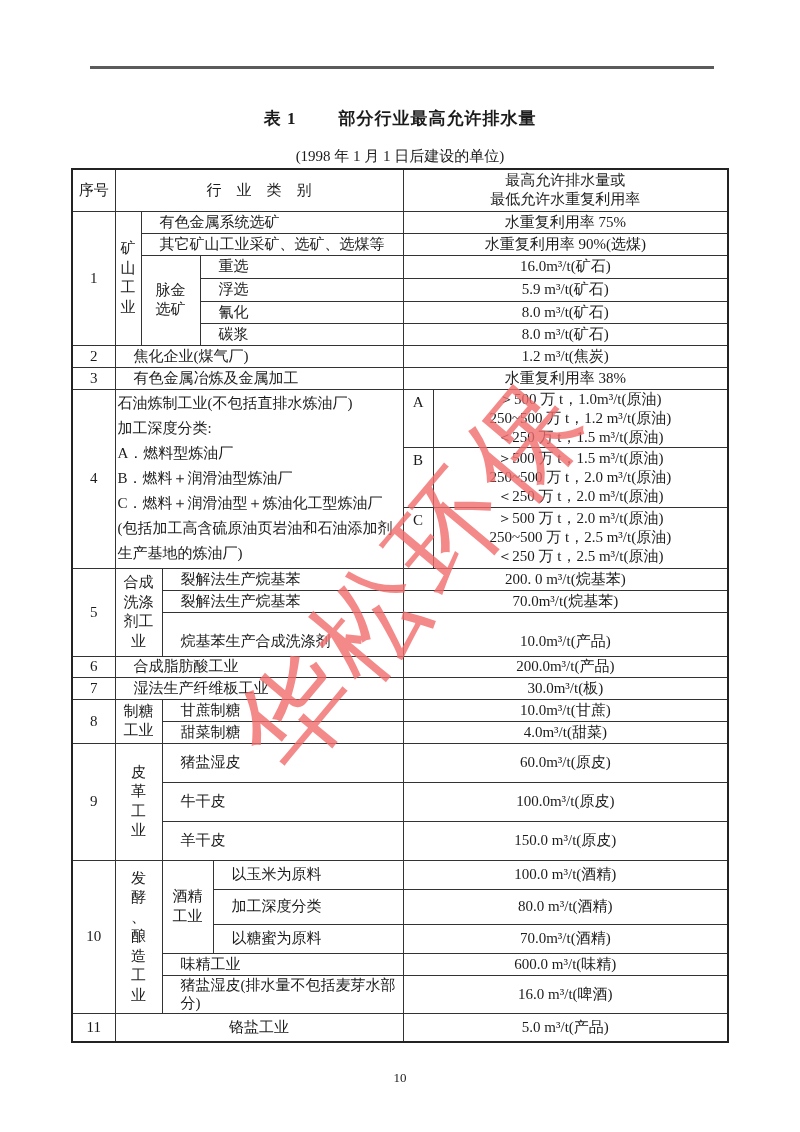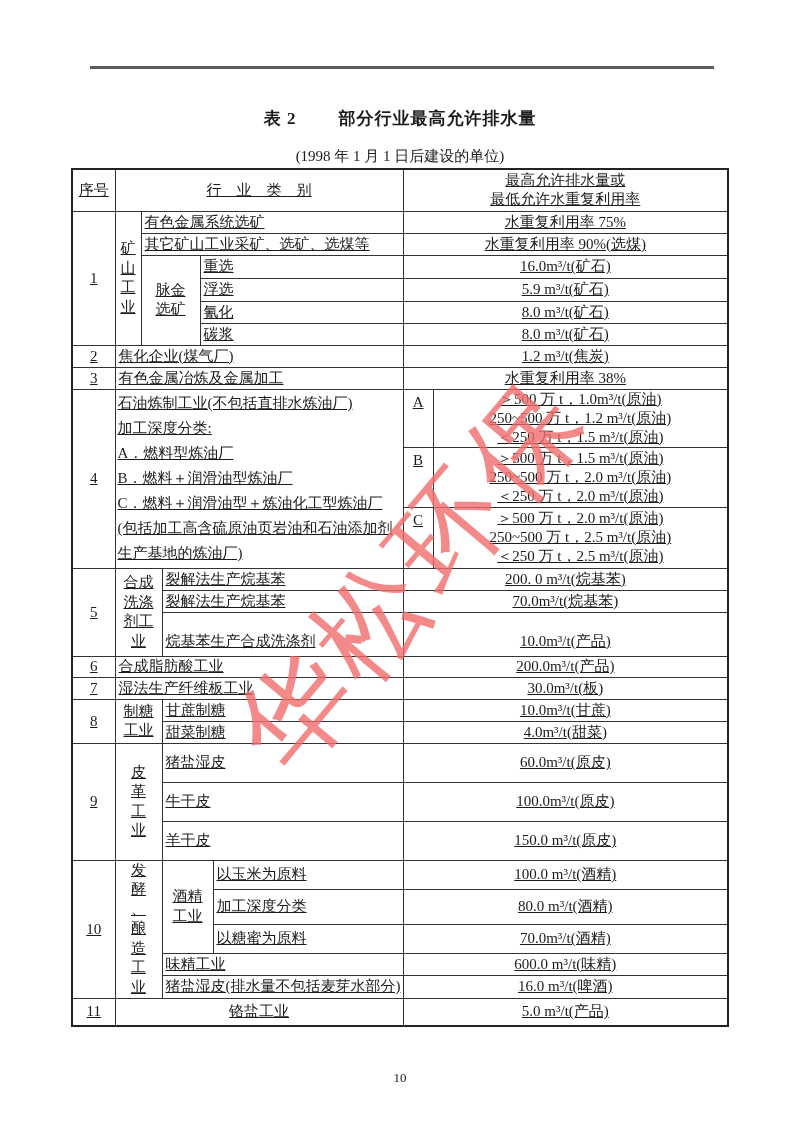"表 2" span { text: 2 -> 1 }
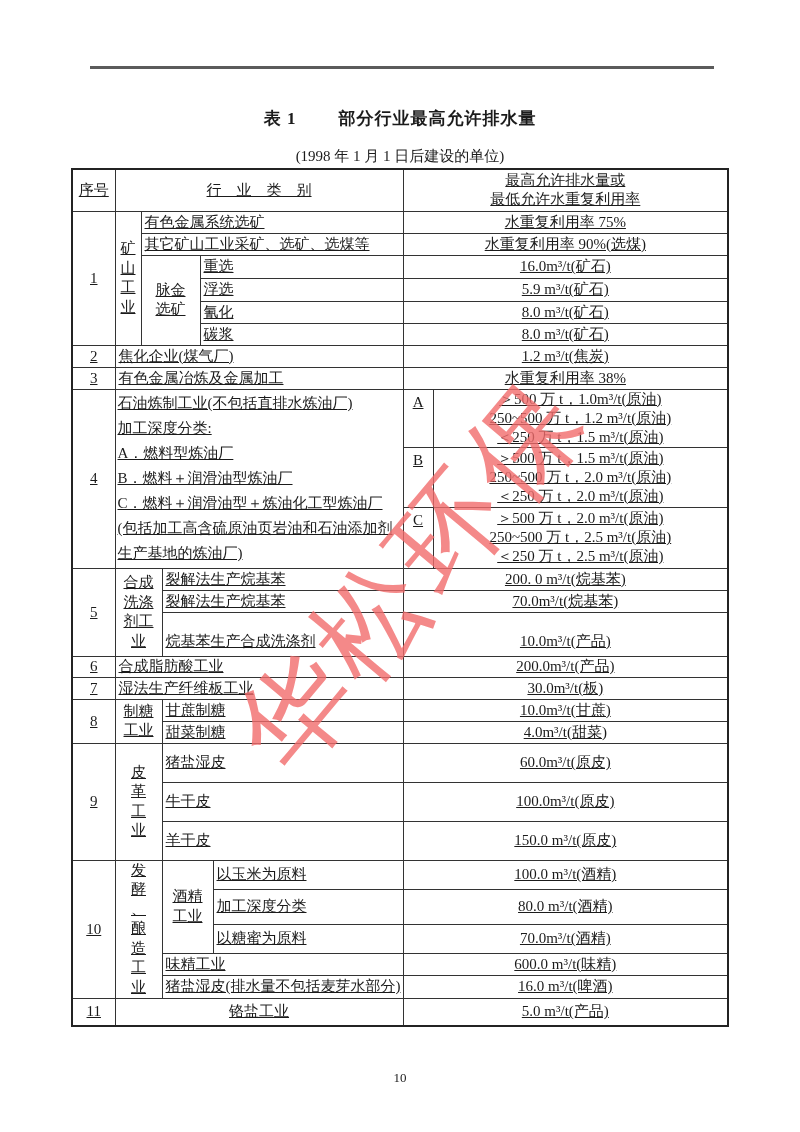"序号" table.main { text-decoration: underline -> none }
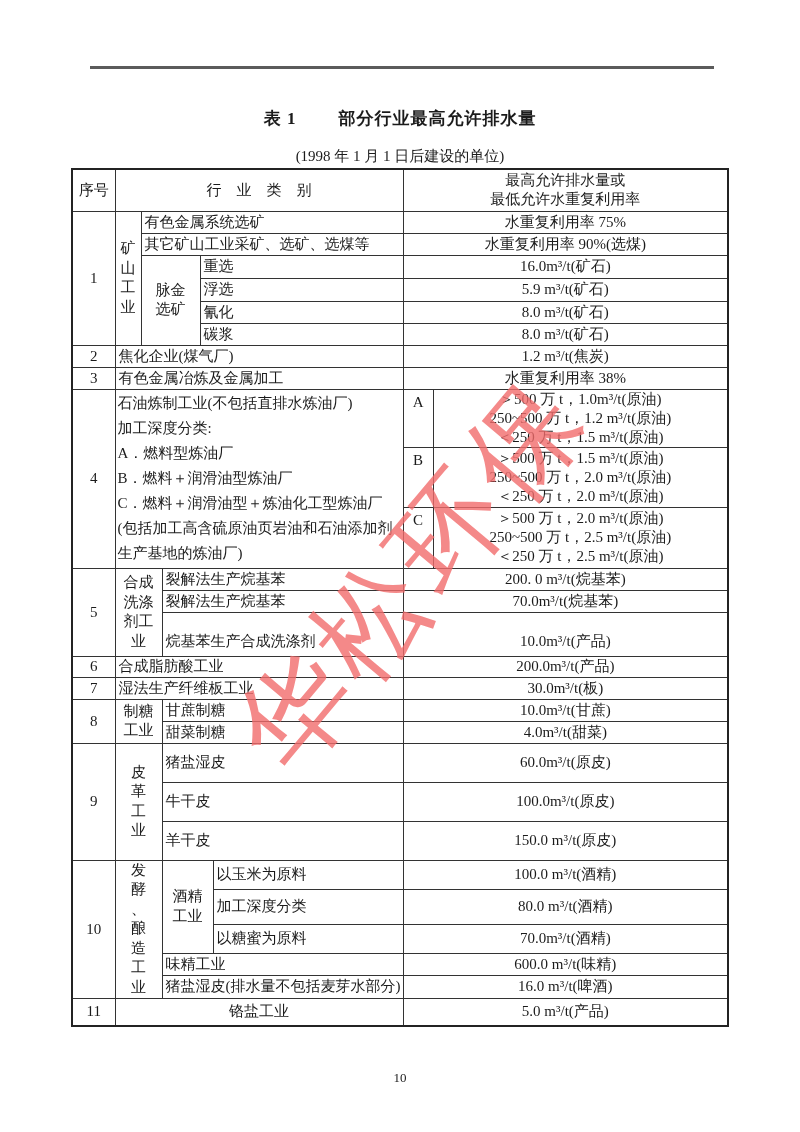"有色金属系统选矿" td.lt { padding-left: 3px -> 18px }
